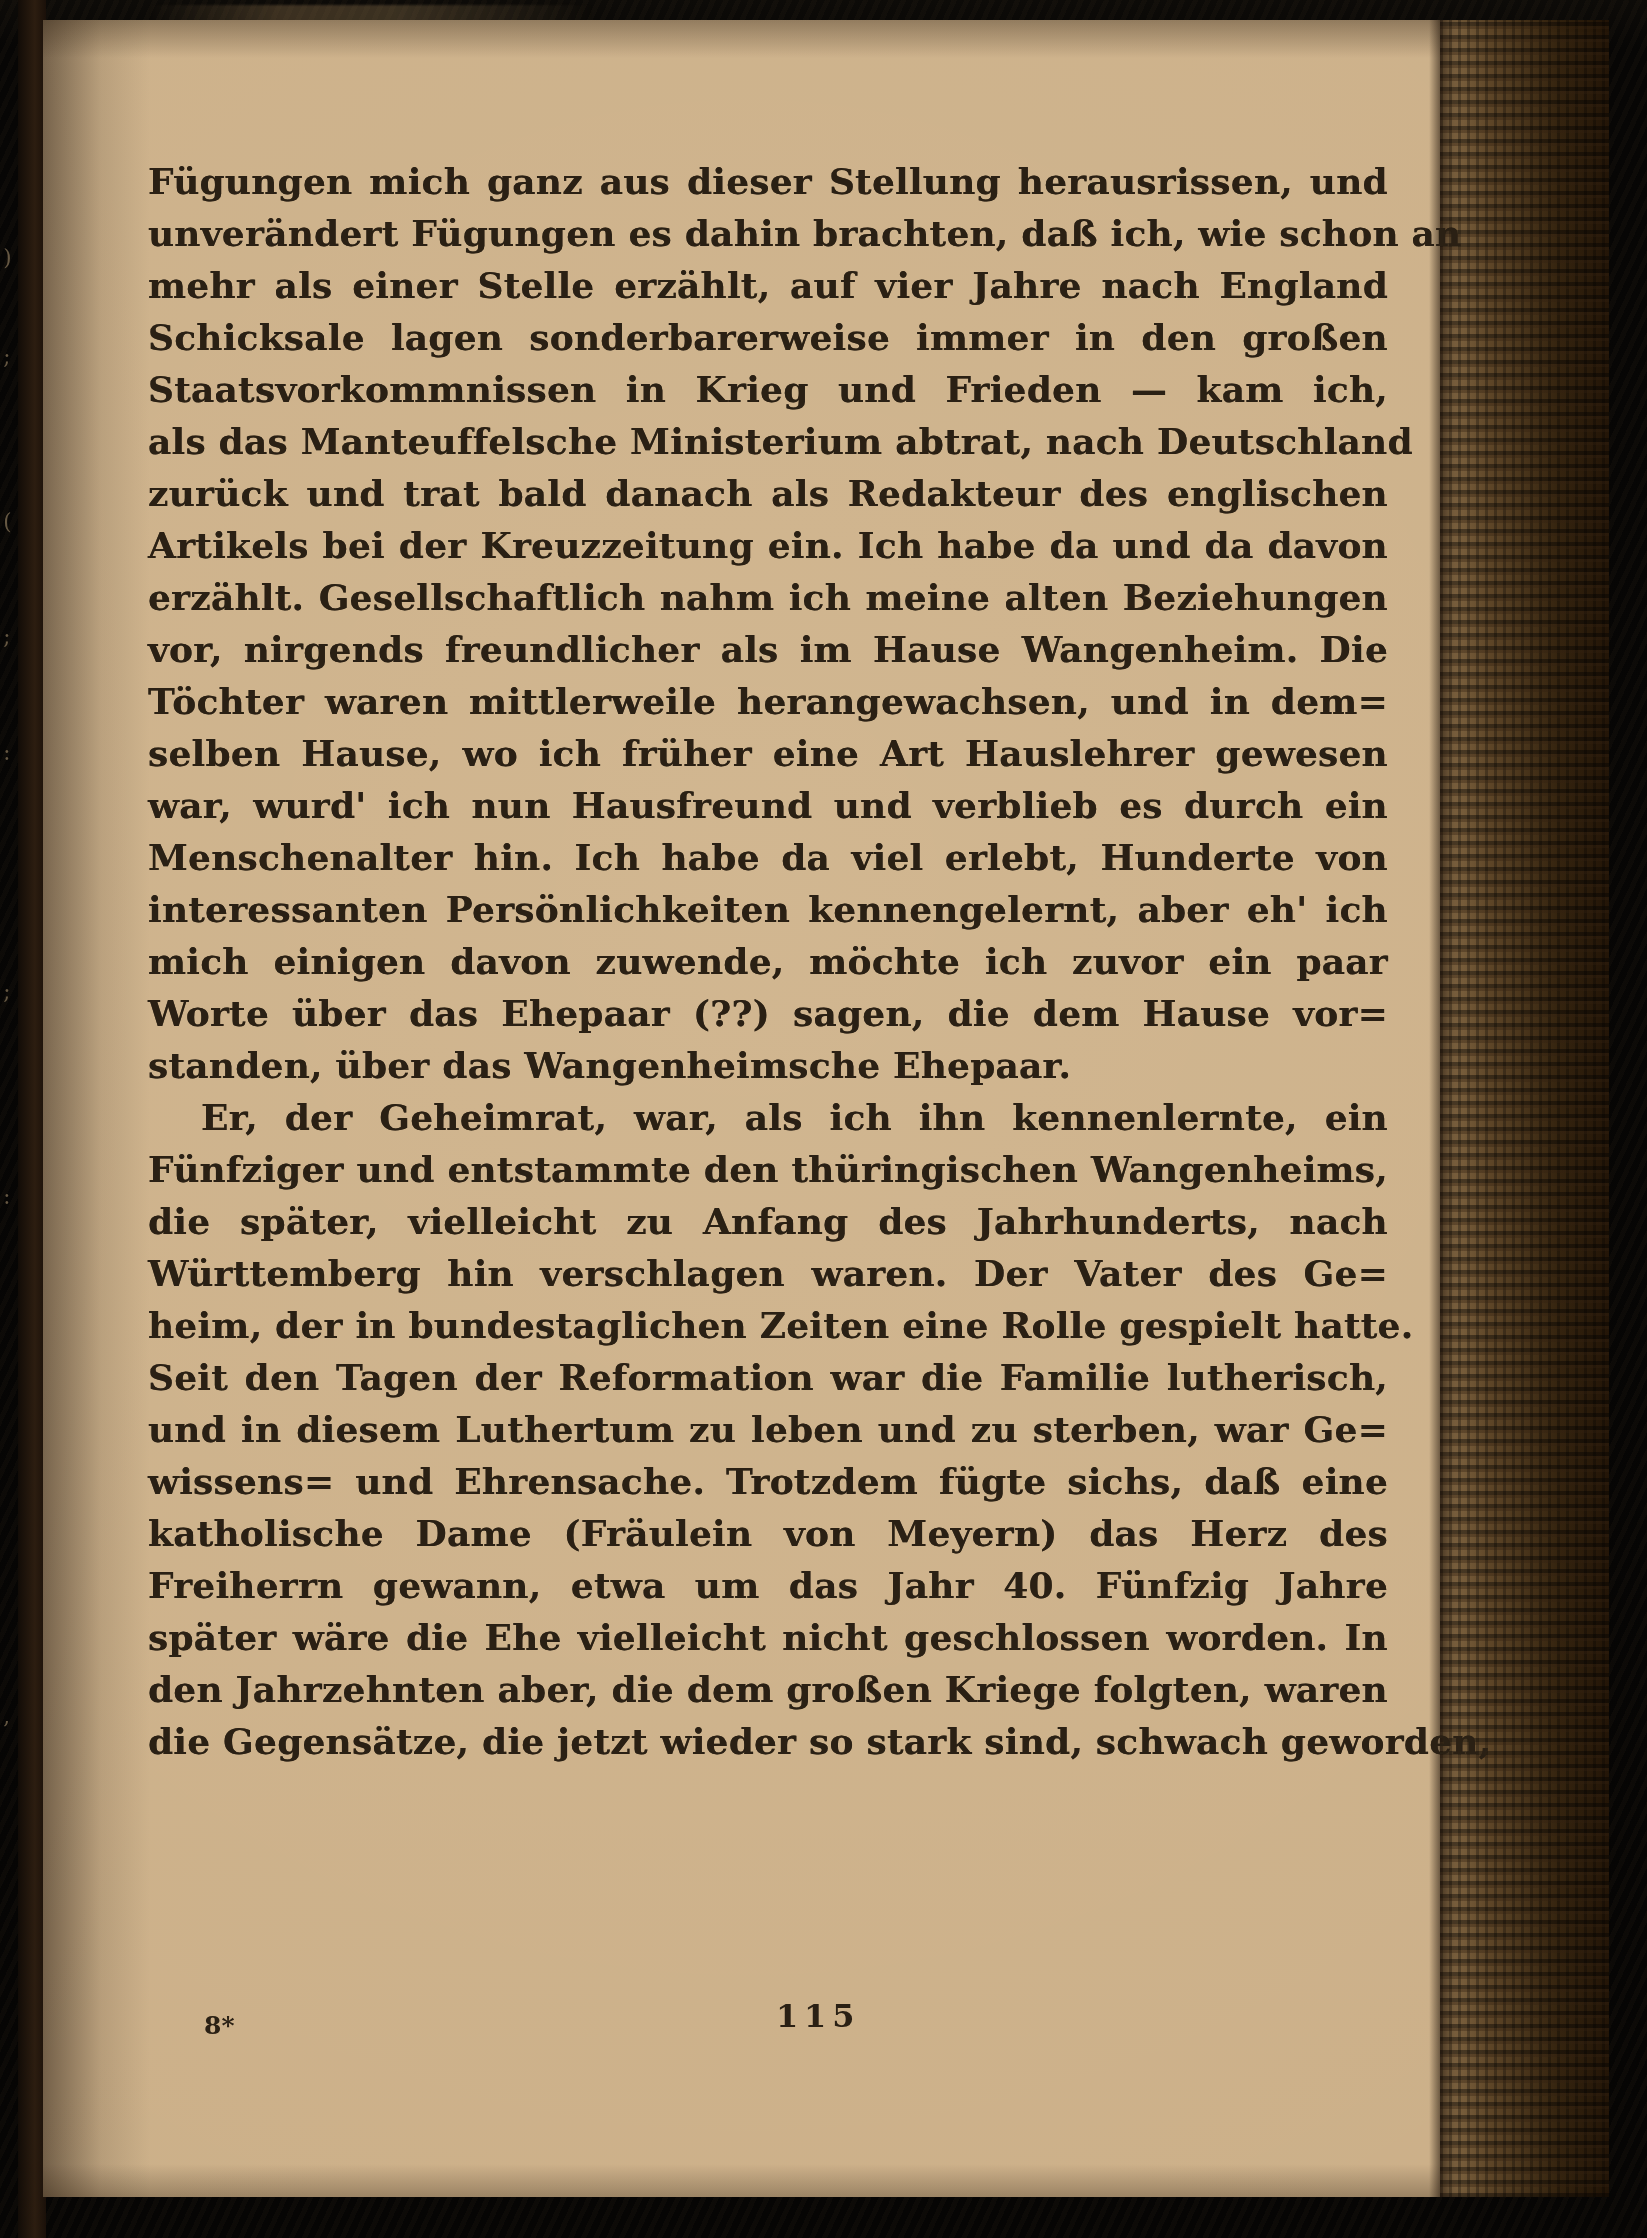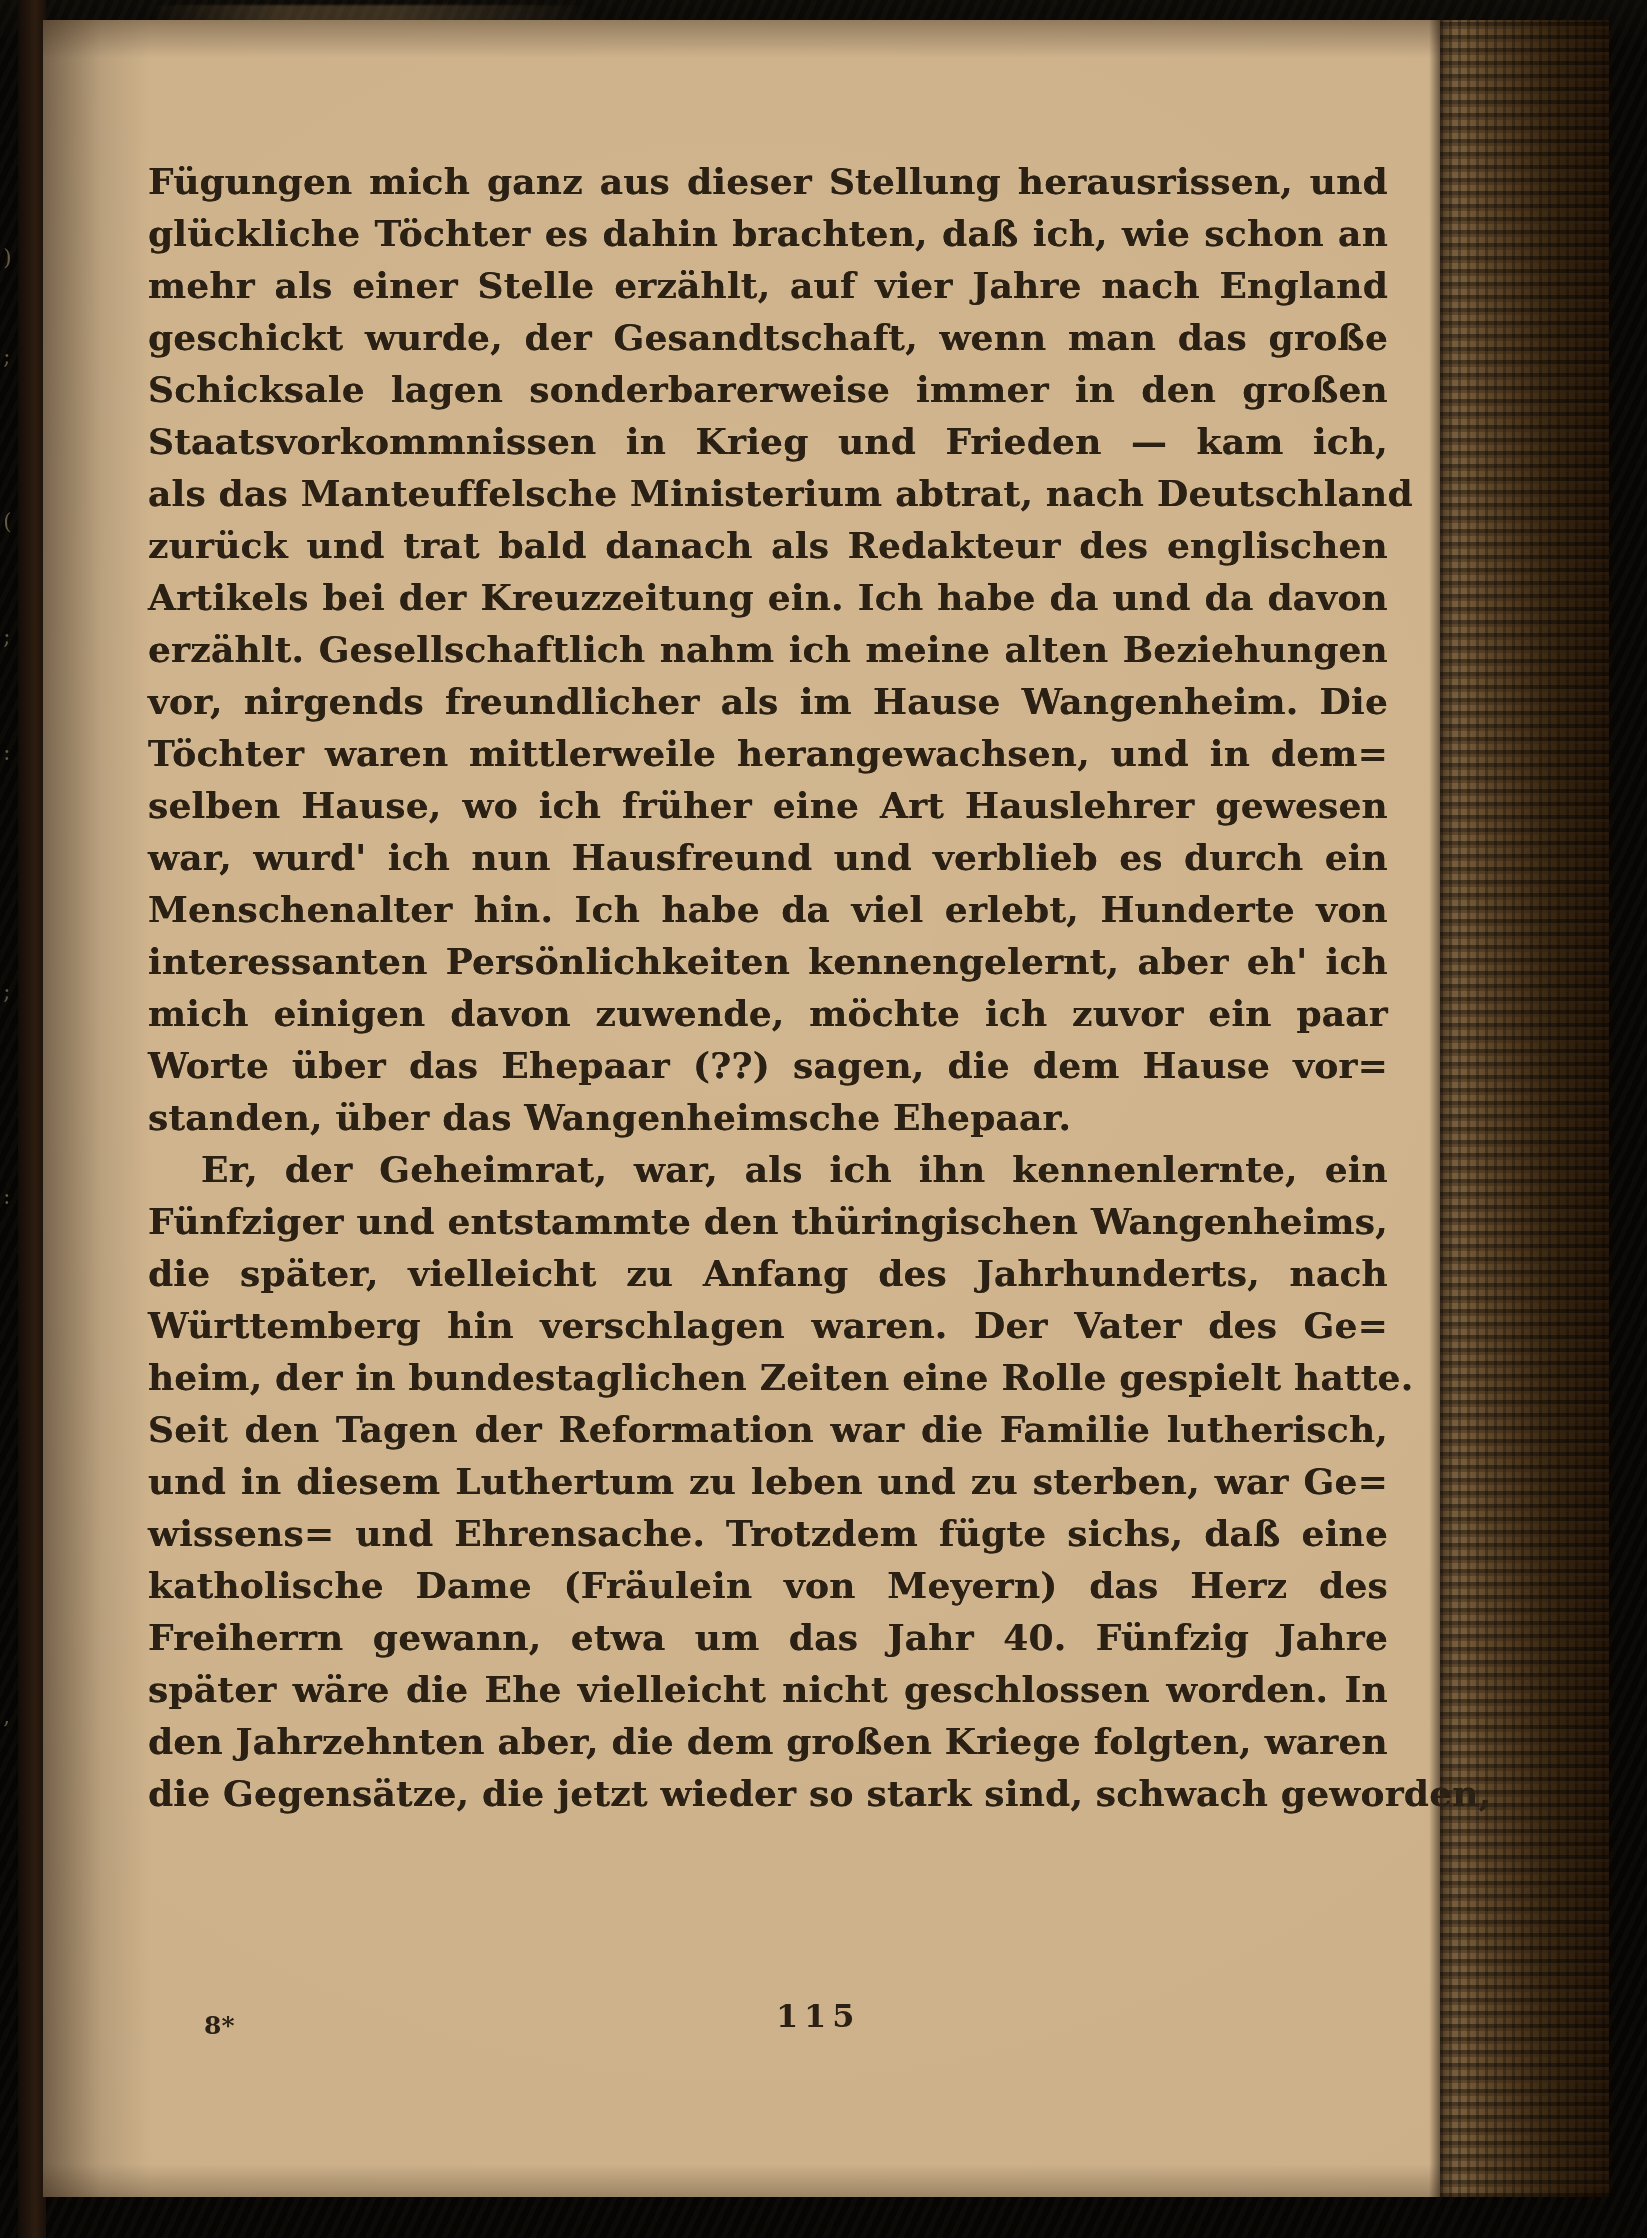"glückliche Töchter es dahin brachten," div.line { text: glückliche Töchter -> unverändert Fügungen }
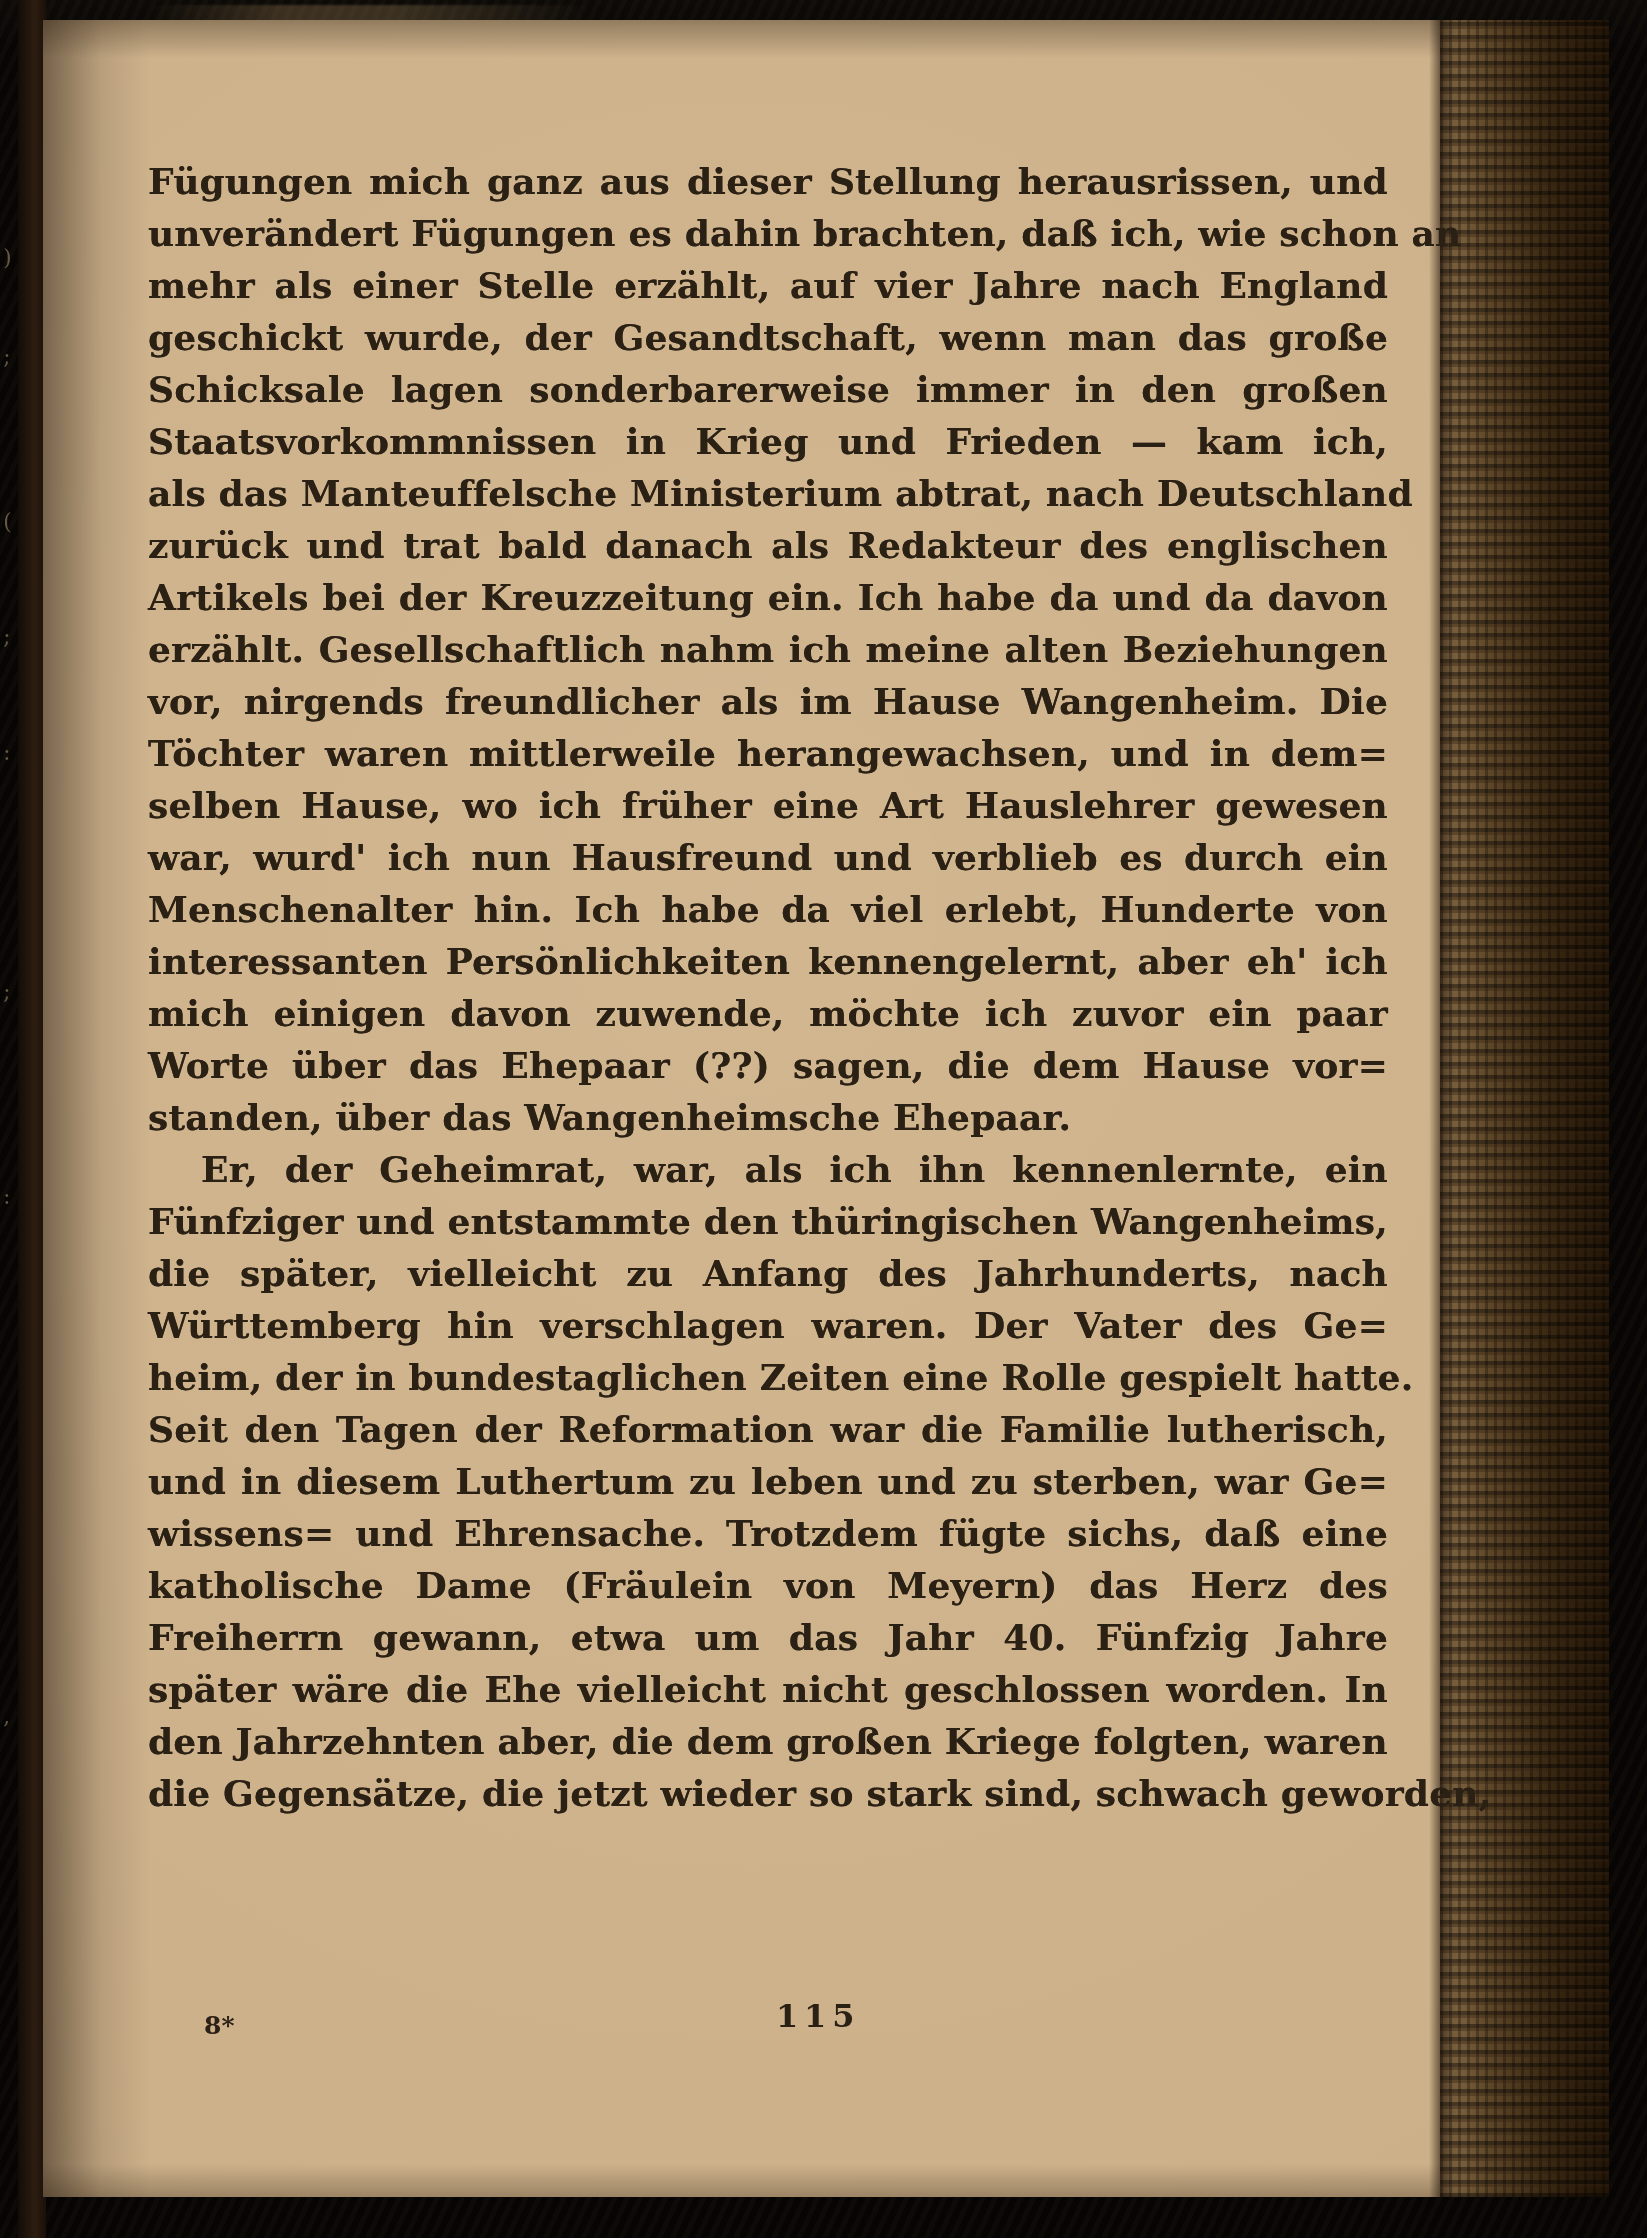"geschickt wurde, der Gesandtschaft, wenn" div.line { html: <div>geschickt wurde, der Gesandtschaft, wenn man das große</div> -> none }
